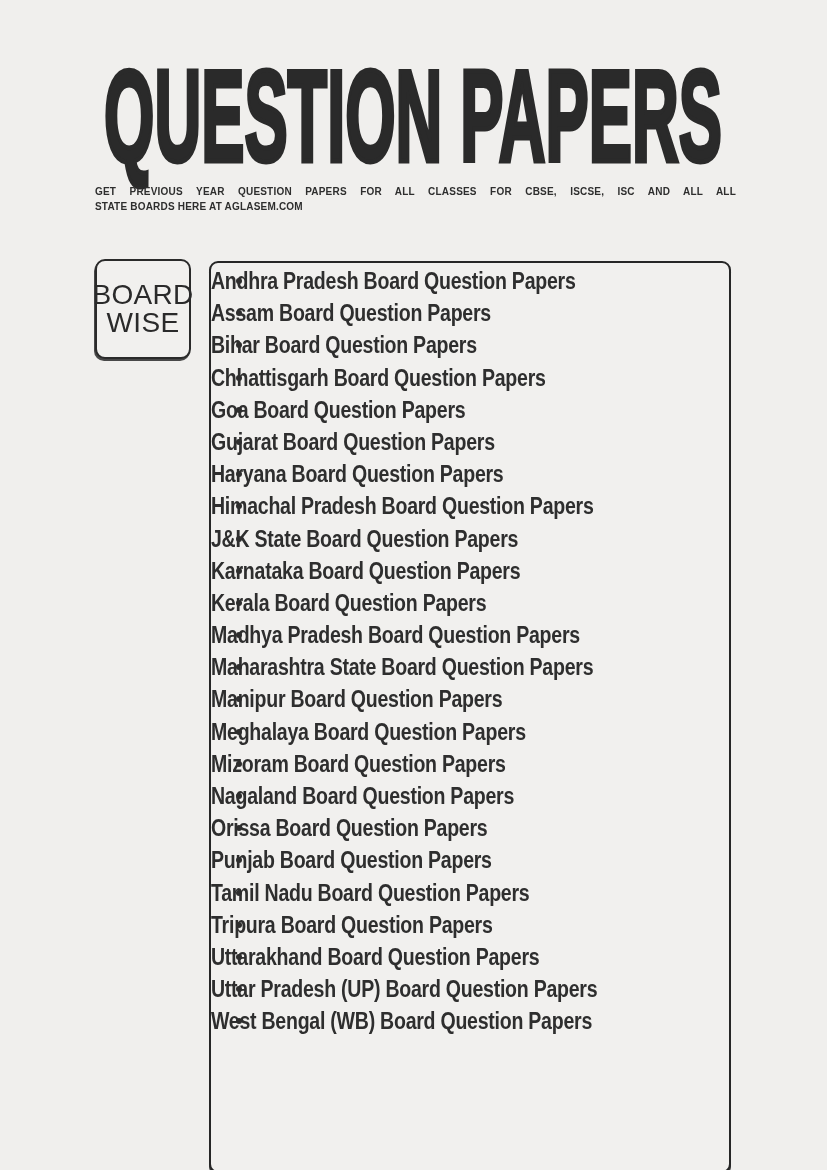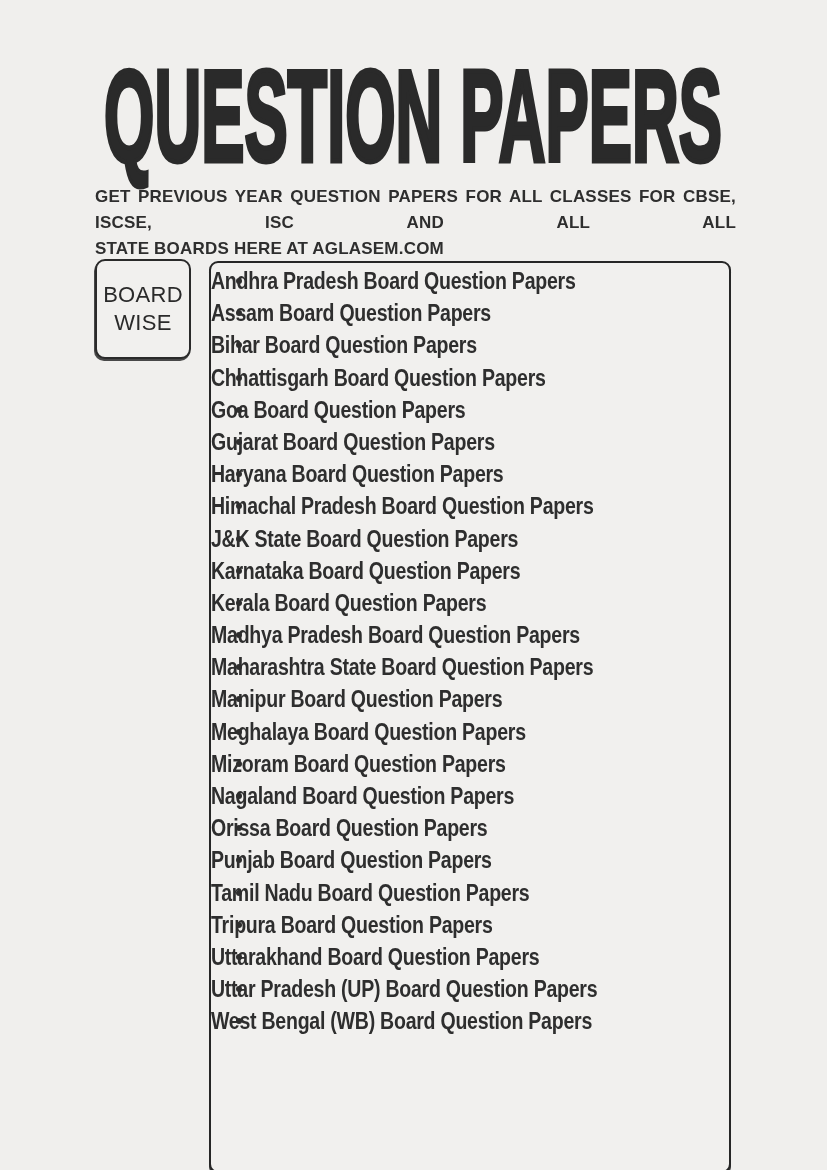"GET PREVIOUS YEAR QUESTION PAPERS" .subtitle { font-size: 17px -> 10px; line-height: 26px -> 15px }
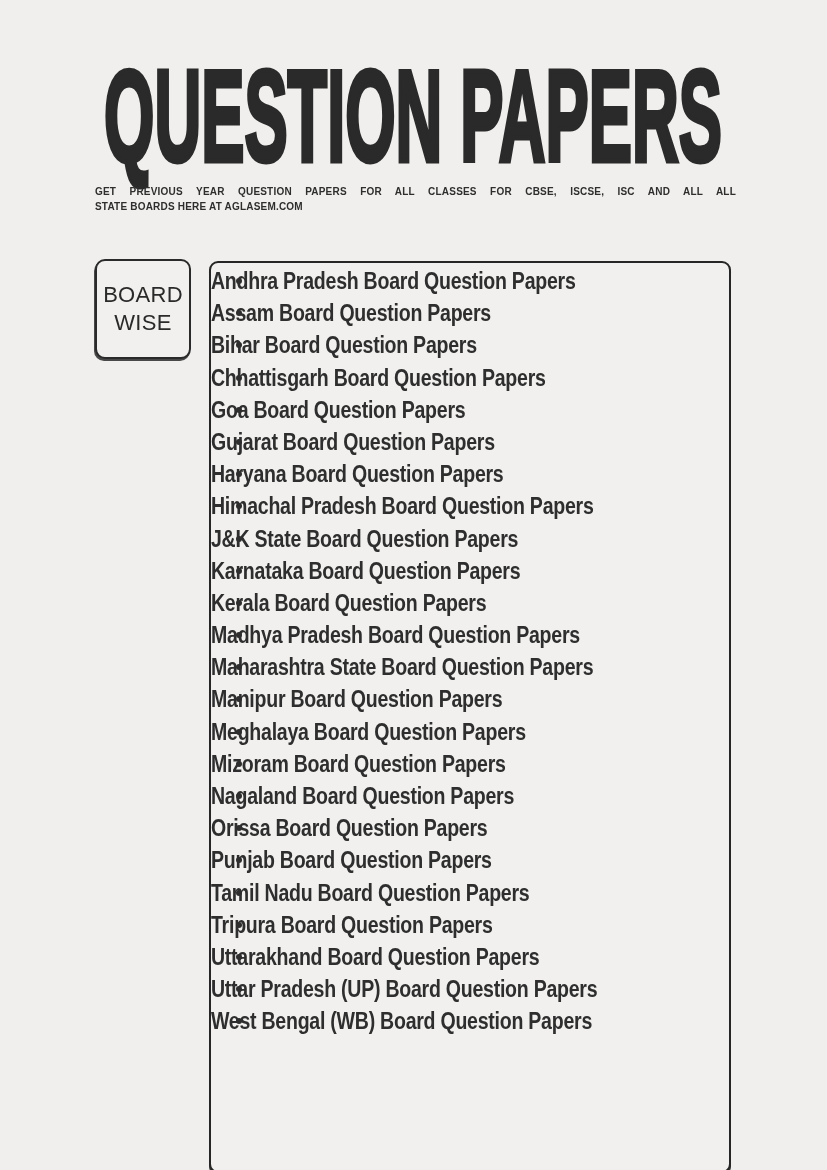"BOARD" .board-wise { font-size: 22px -> 28px }
